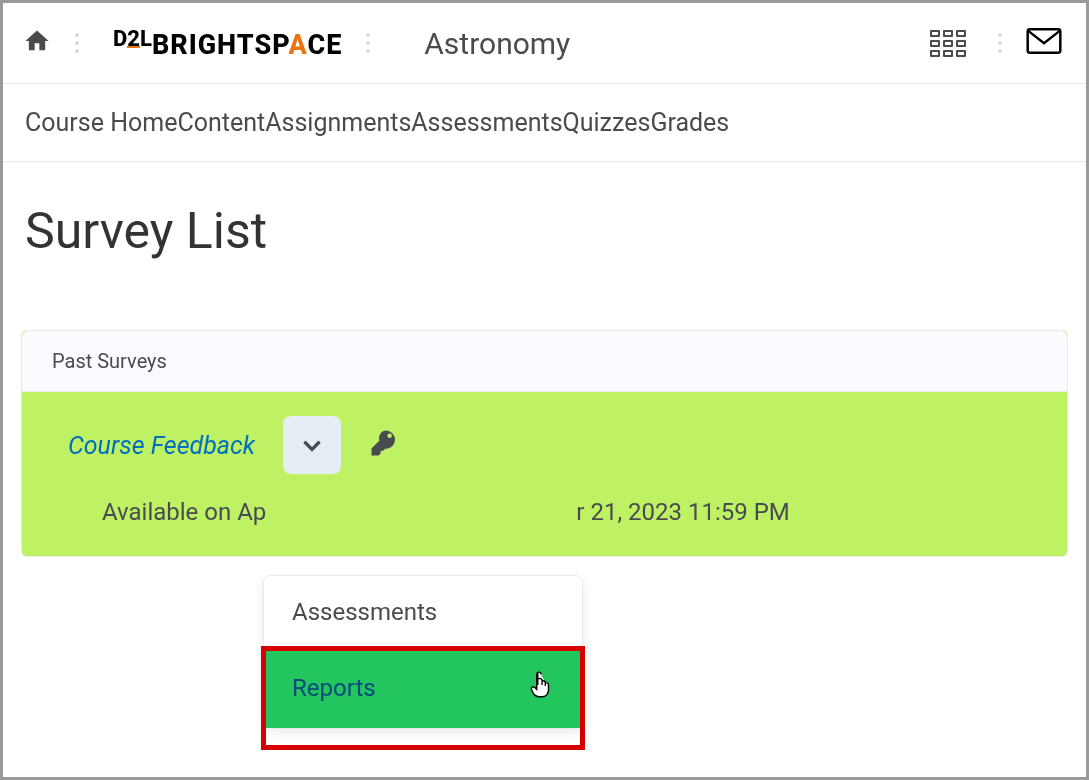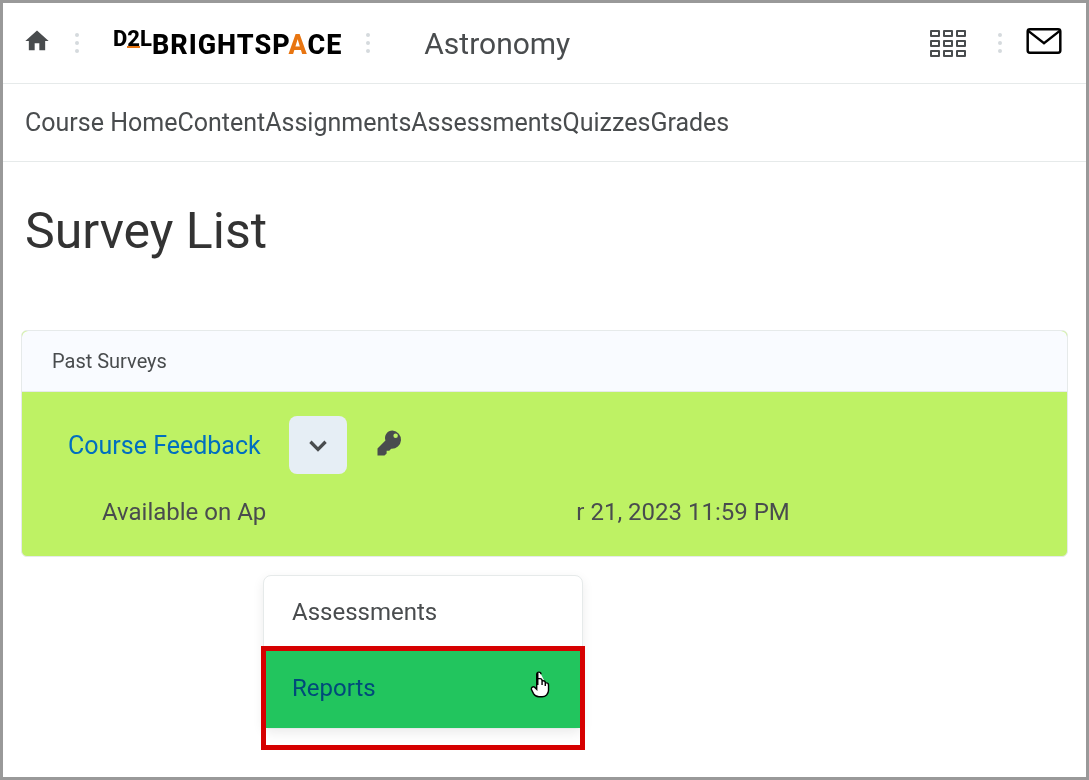"Course Feedback" .survey-top { font-style: none -> italic }
